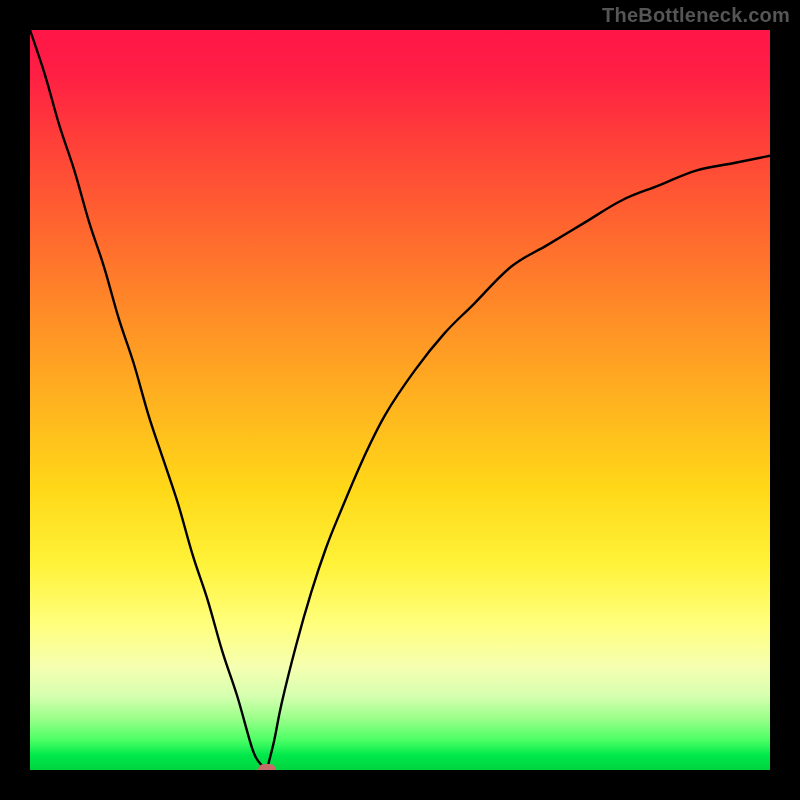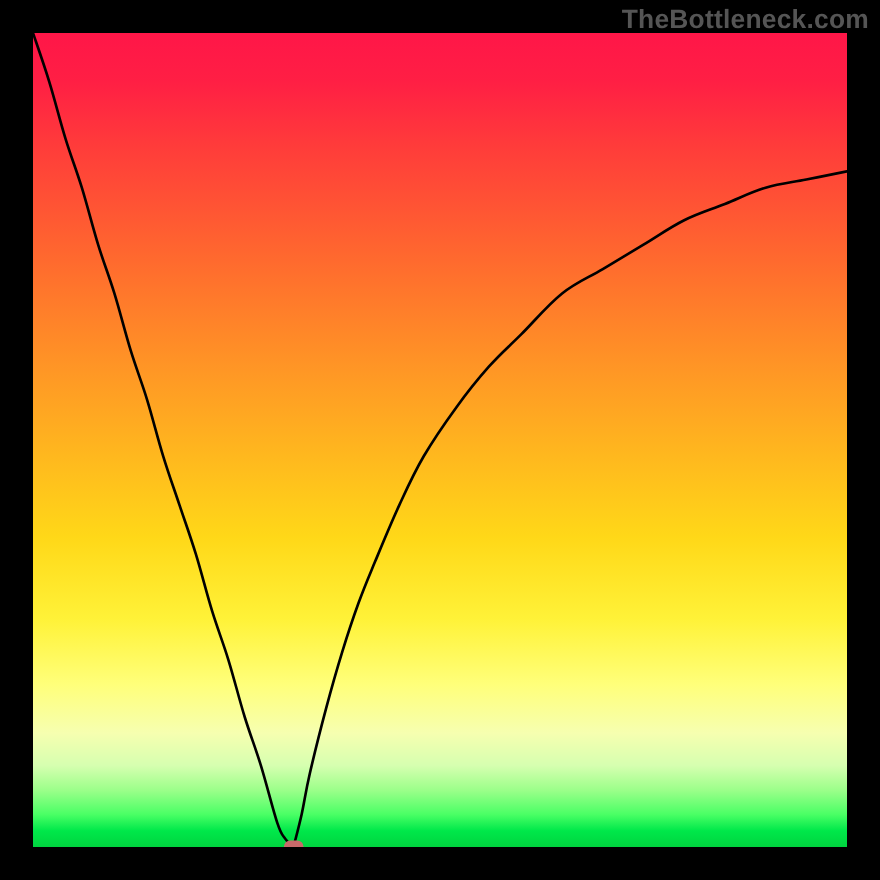"TheBottleneck.com" .watermark { font-size: 24px -> 20px }
